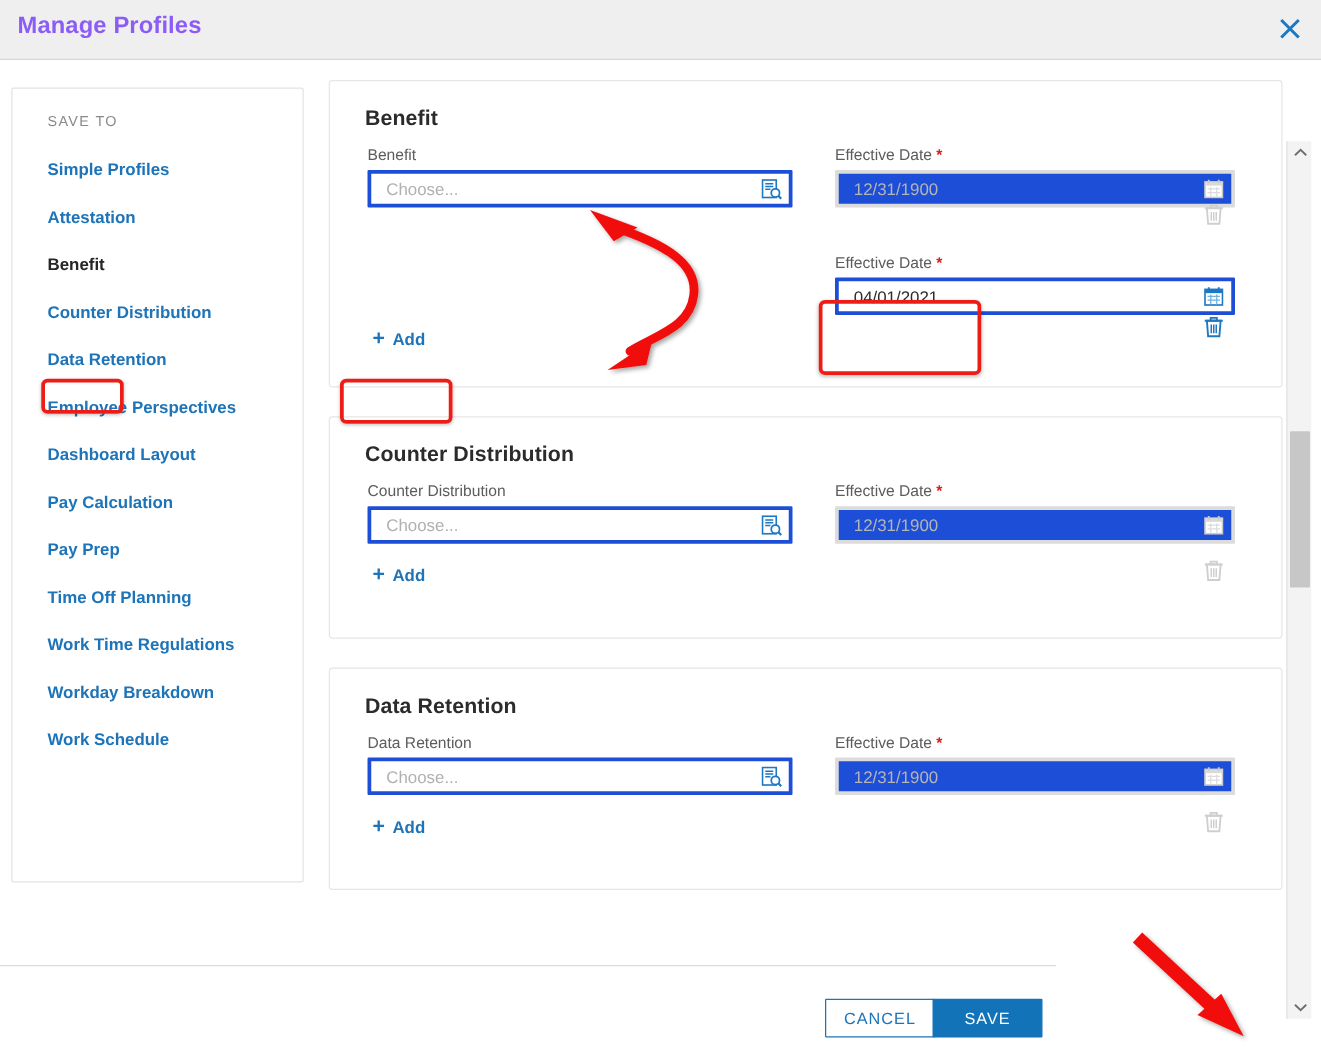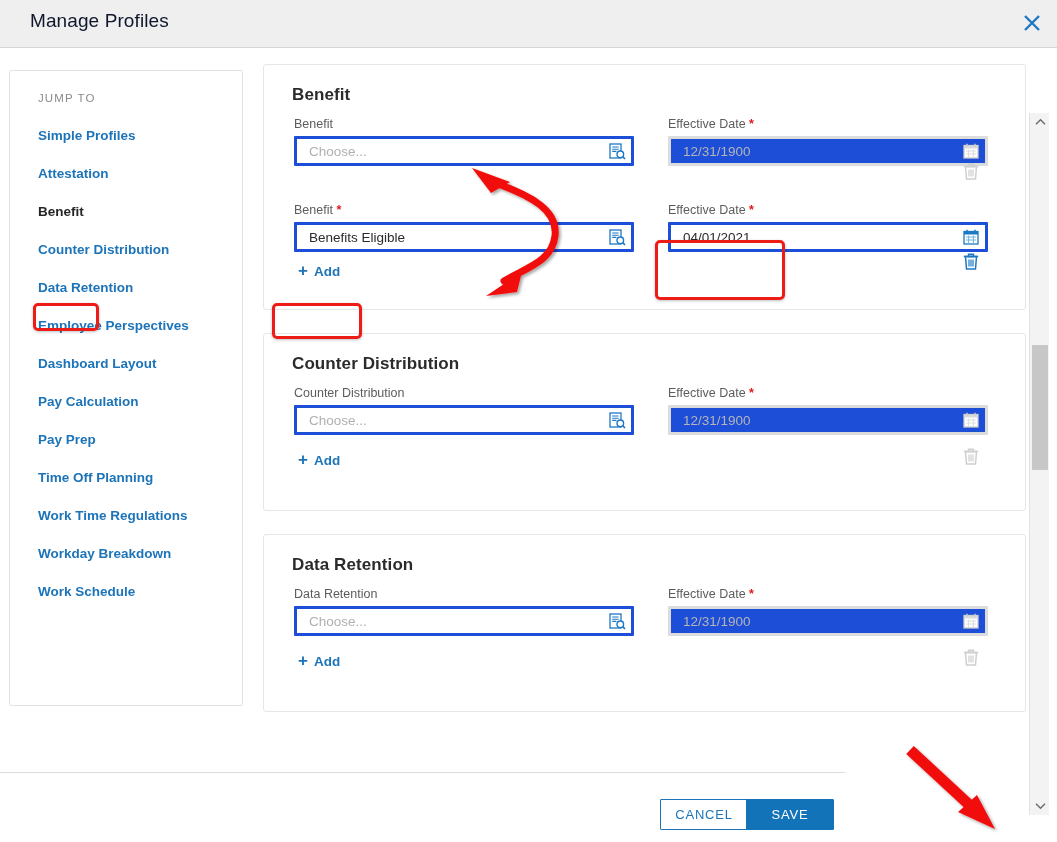"Manage Profiles" .dlg-title { color: #0f172a -> #8b5cf6; font-weight: 400 -> 700; margin-left: 16px -> none }
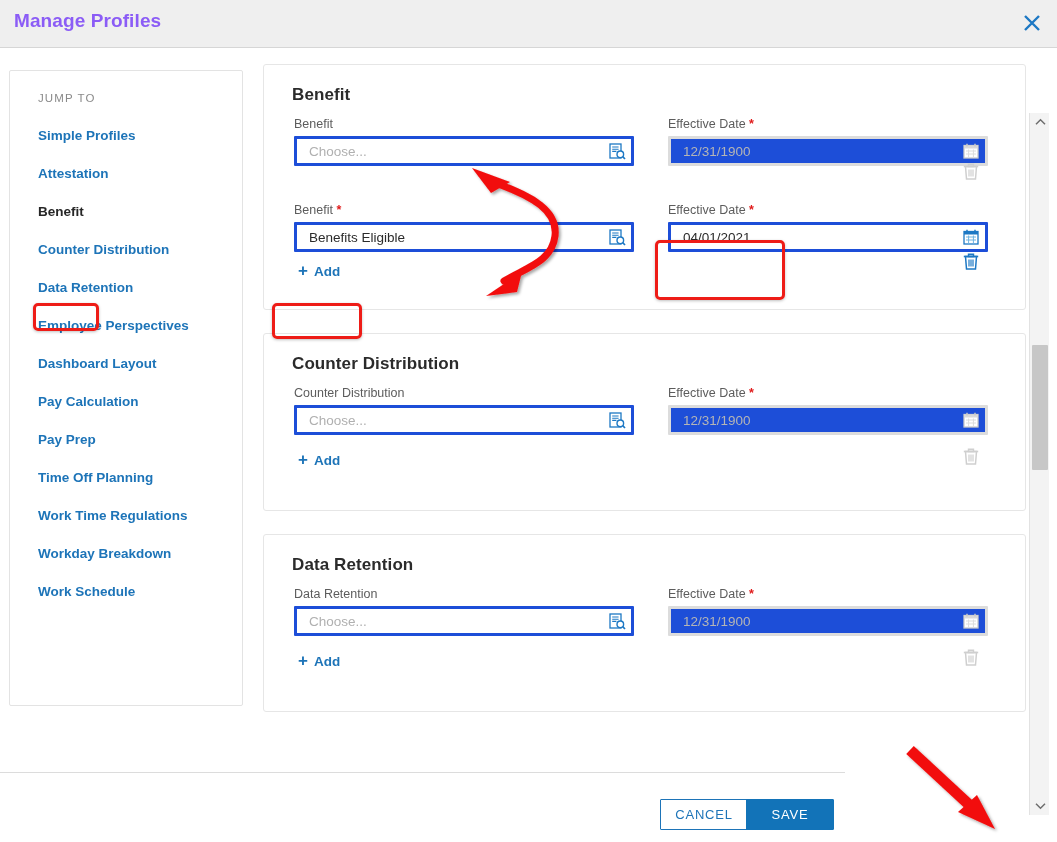"JUMP TO" div.jump-to { text: JUMP -> SAVE }
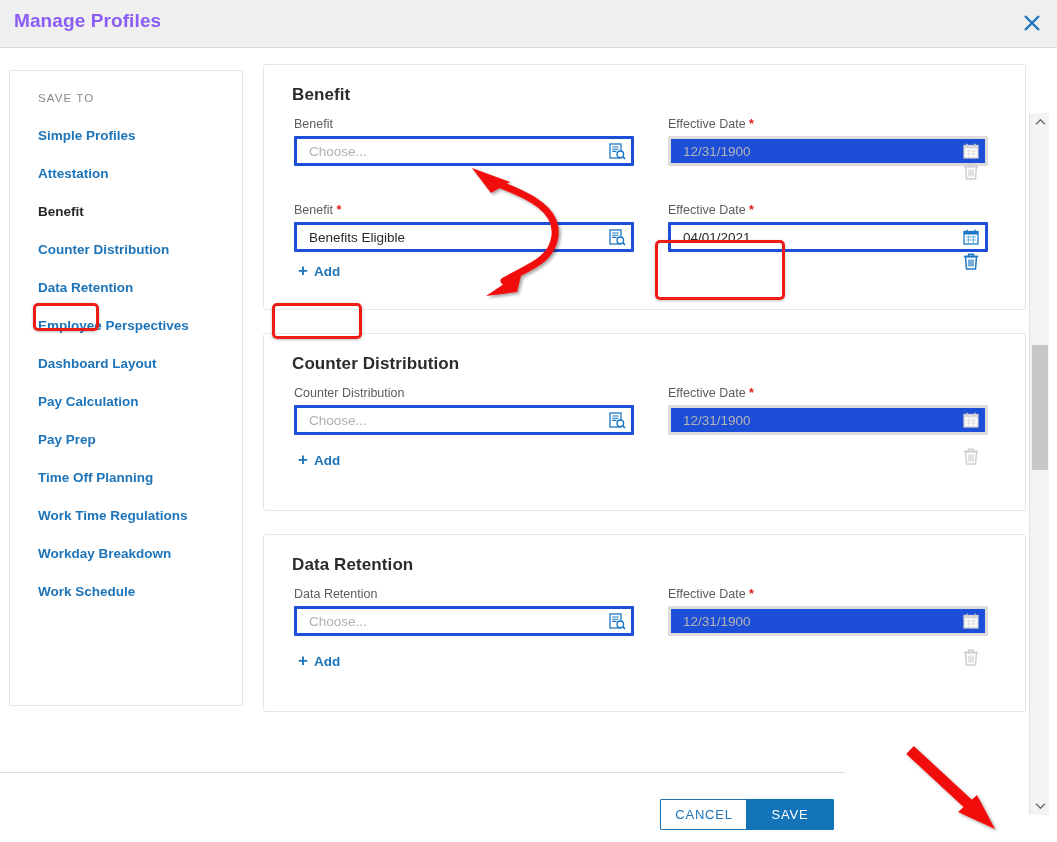"Benefit *" div.field { html: <div> <span><span>Benefit</span> <span>*</span></span> <div> <span>Benefits Eligible</span> <span> <svg> <rect></rect> <path></path> <circle></circle> <path></path> </svg> </span> </div> </div> -> none }
